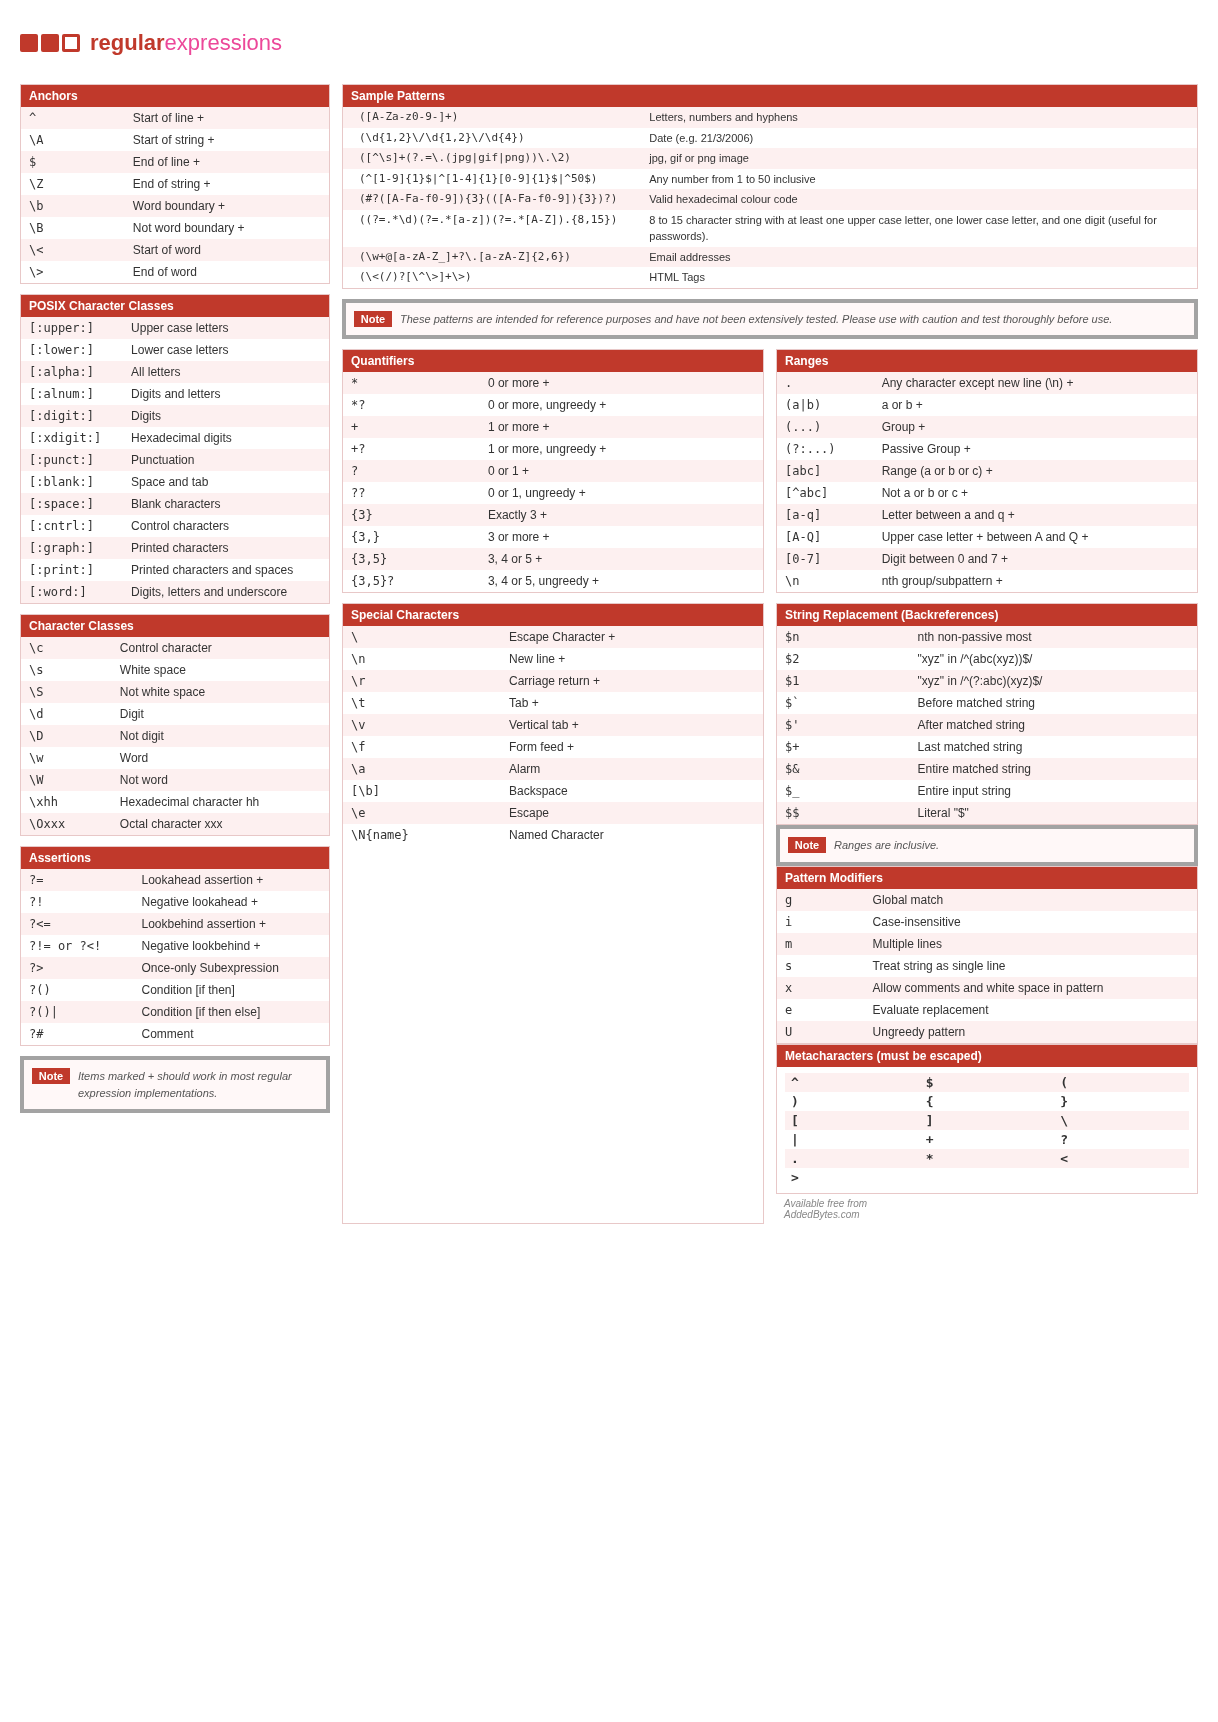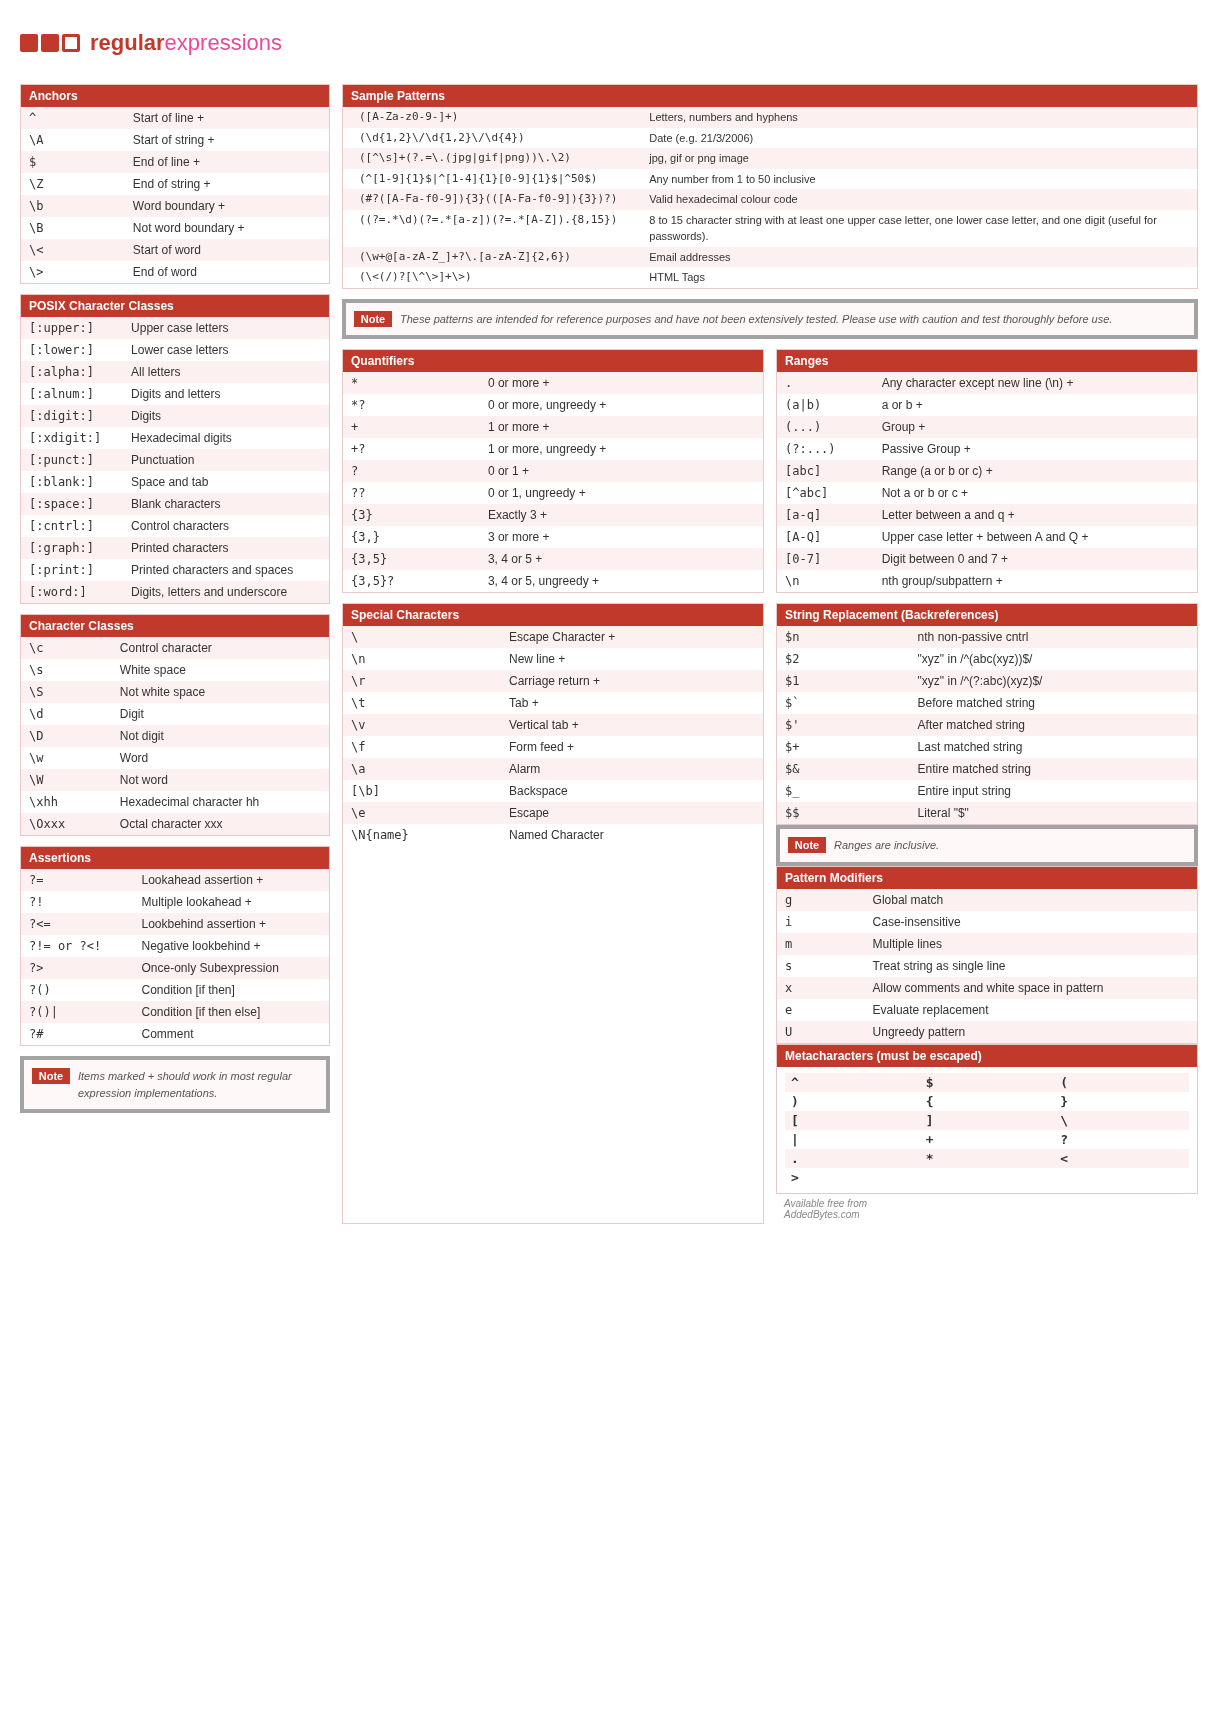"nth non-passive cntrl" td.desc { text: cntrl -> most }
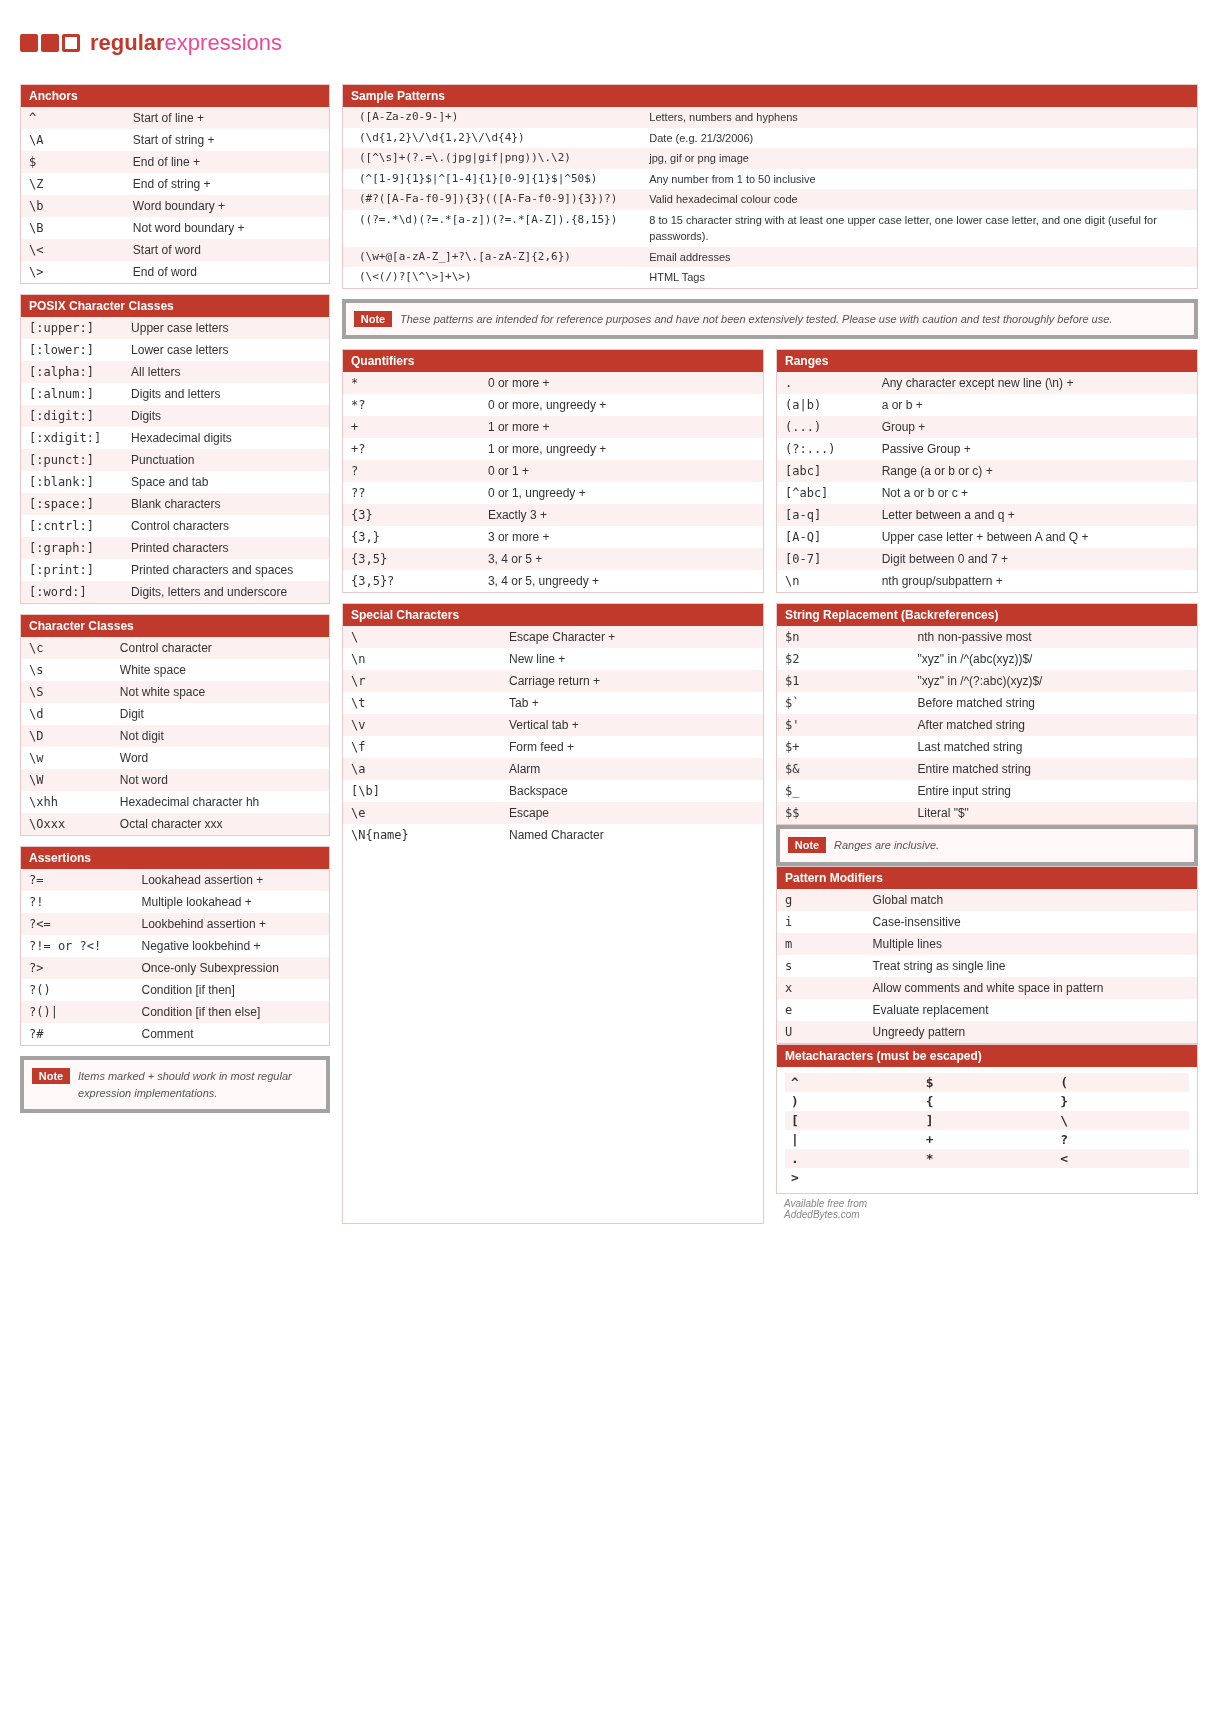"Multiple lookahead +" td.desc { text: Multiple -> Negative }
